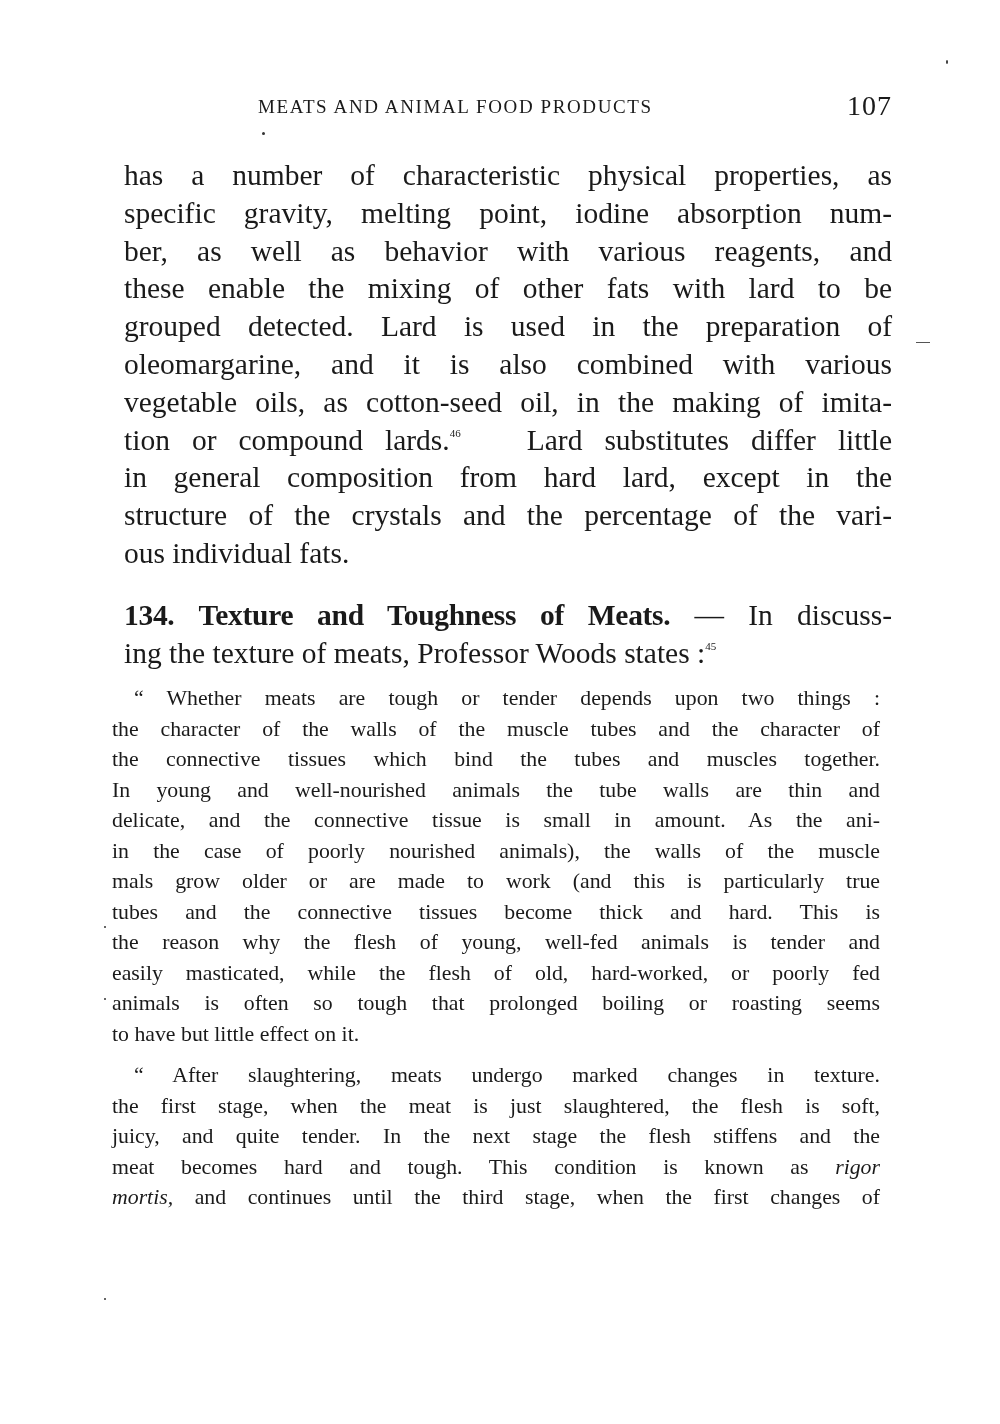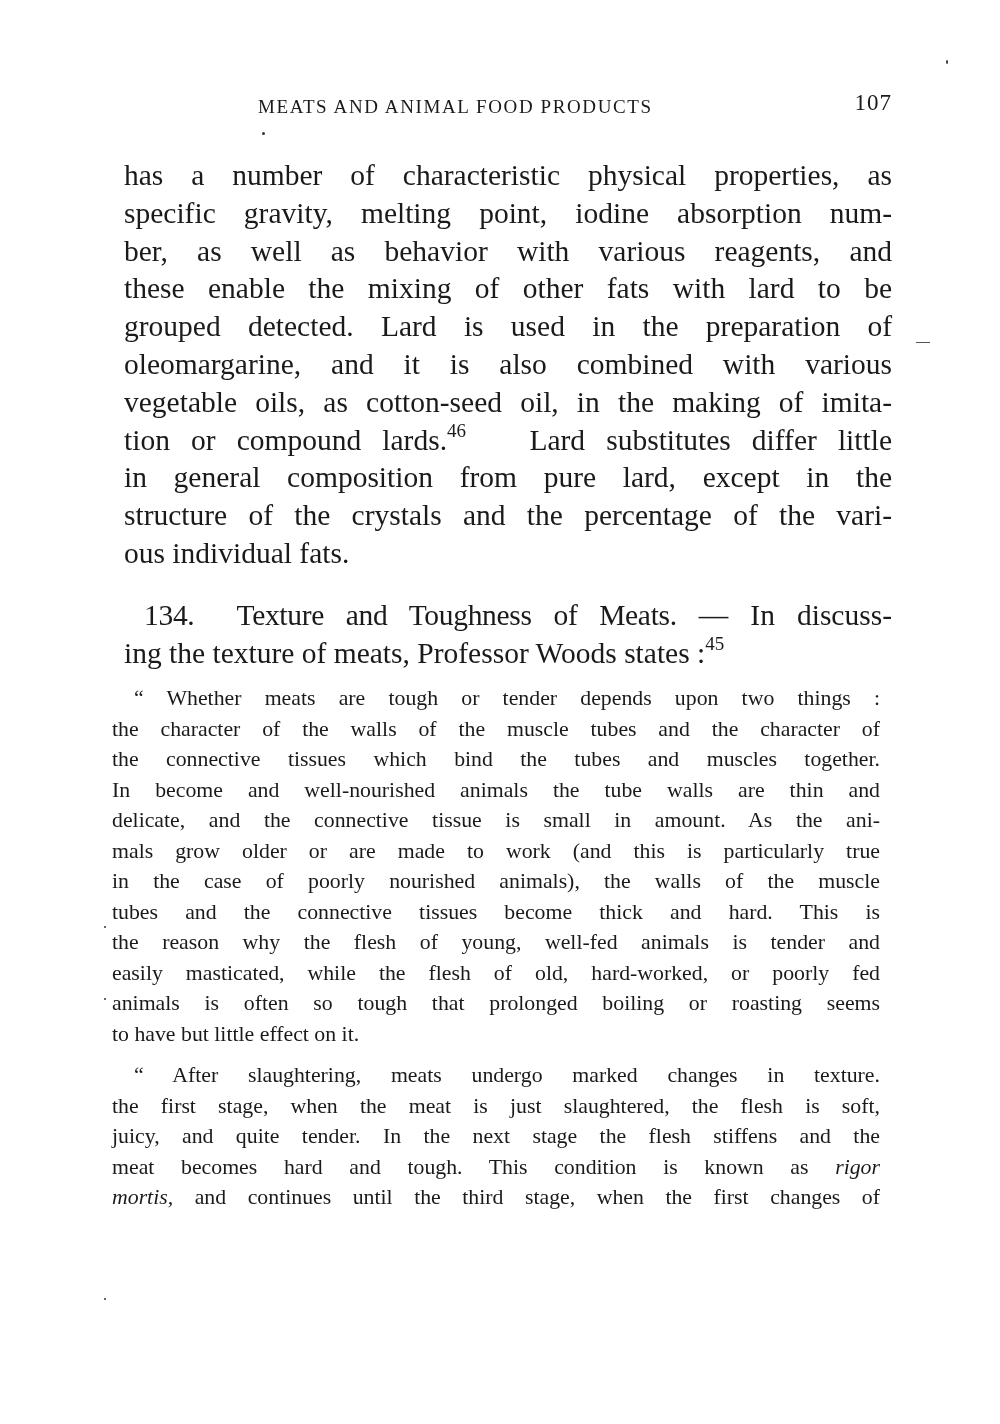"107" .page-number { font-size: 23px -> 28px }
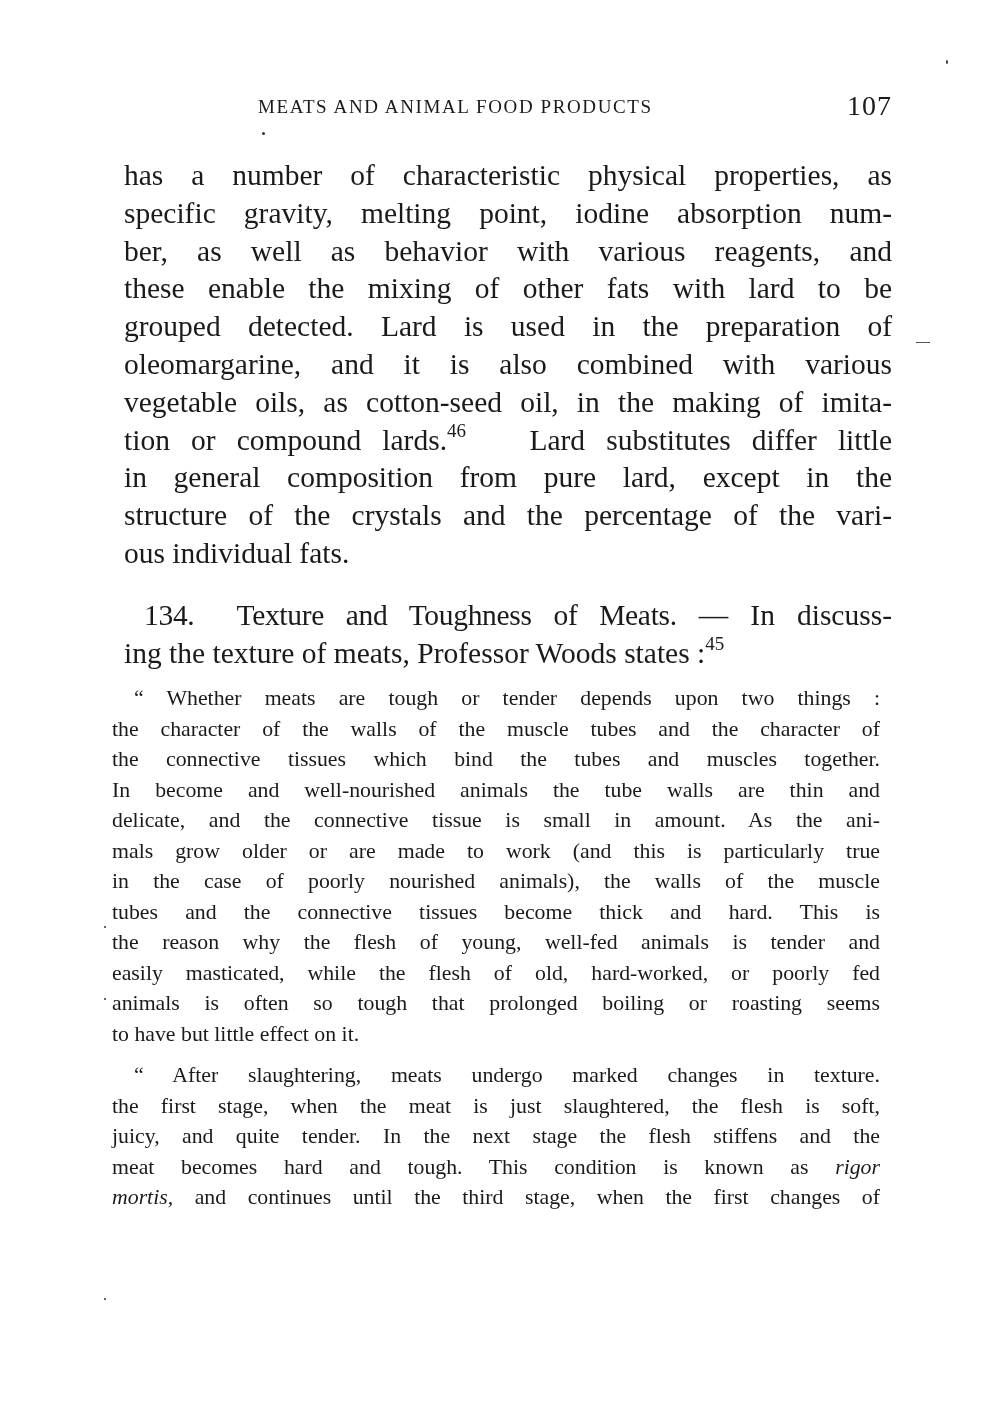"46" sup { font-size: 19px -> 11px }
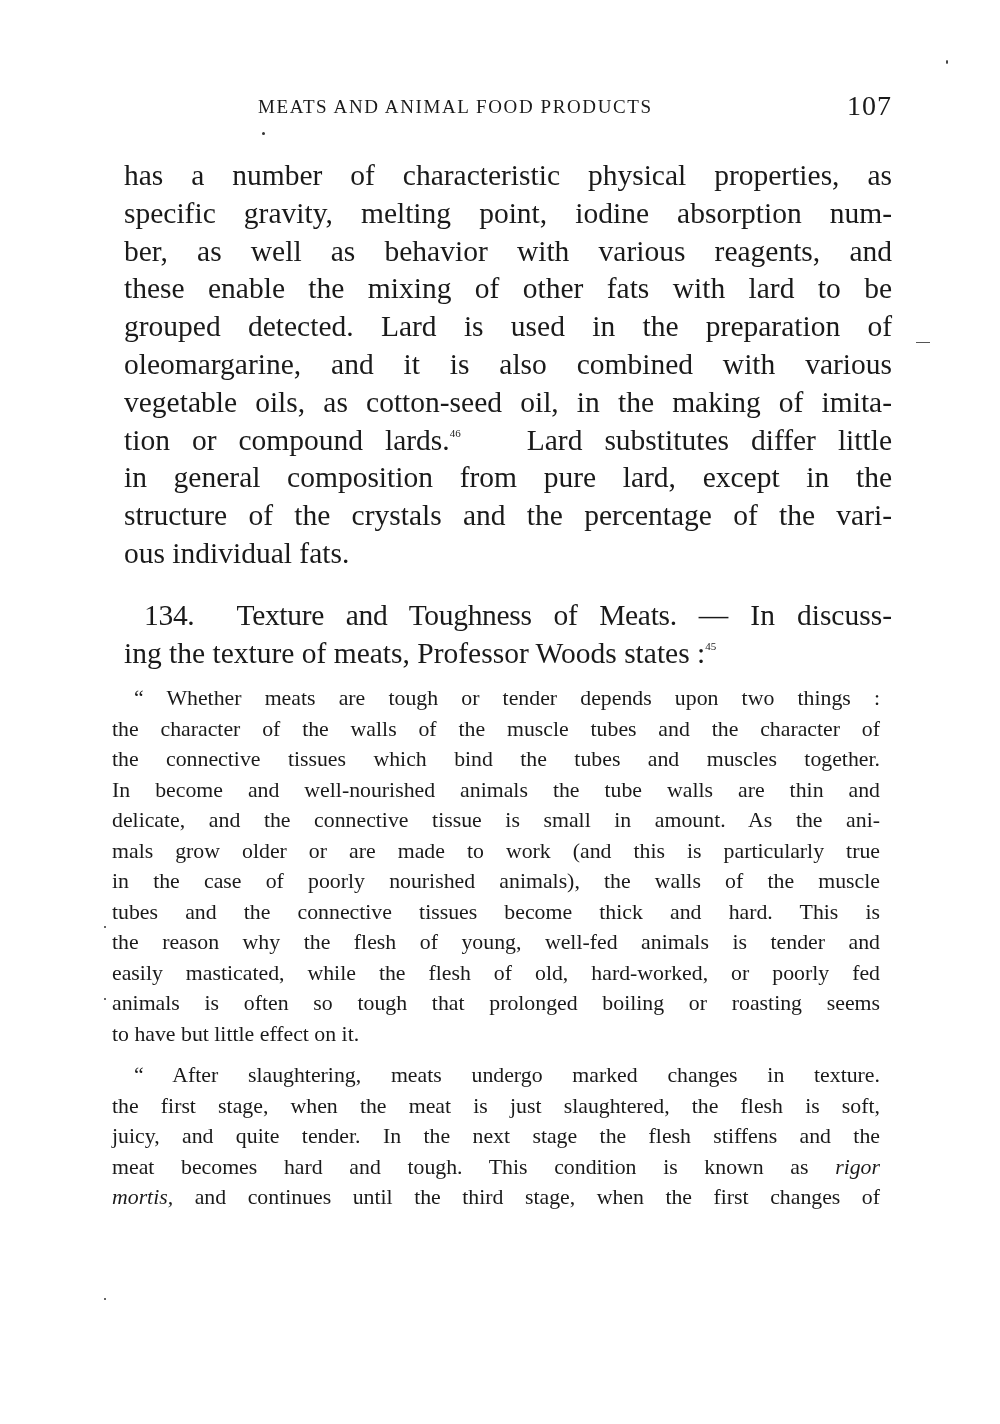"in general composition from pure" span.line { text: pure -> hard }
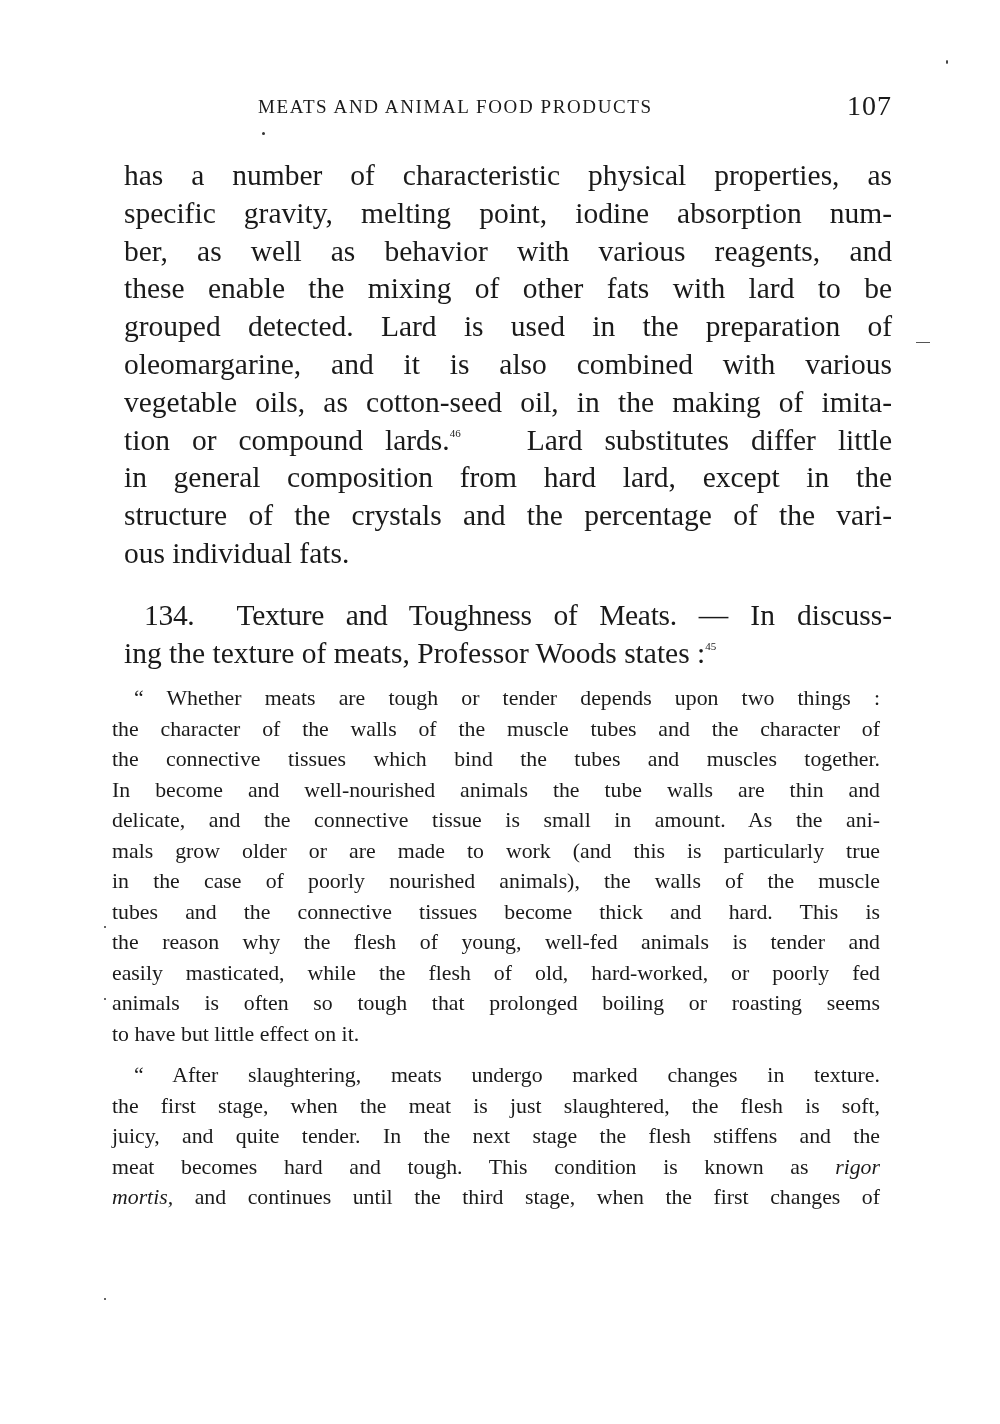"134." .section-heading-block .bold { font-weight: normal -> bold; margin-left: 20px -> none }
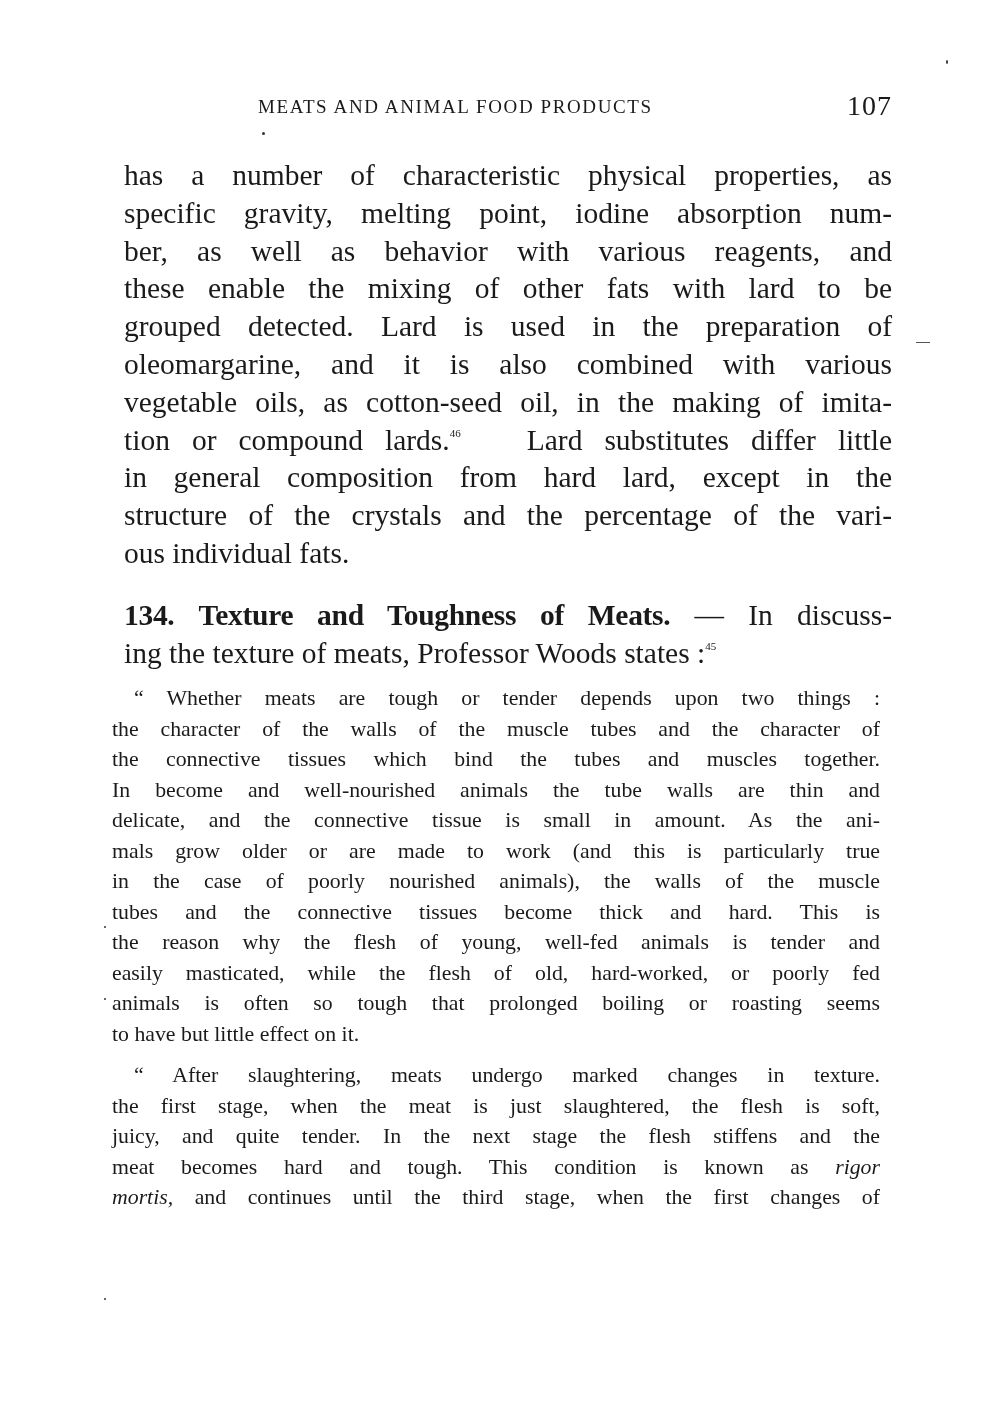"In become and well-nourished animals" span.line { text: become -> young }
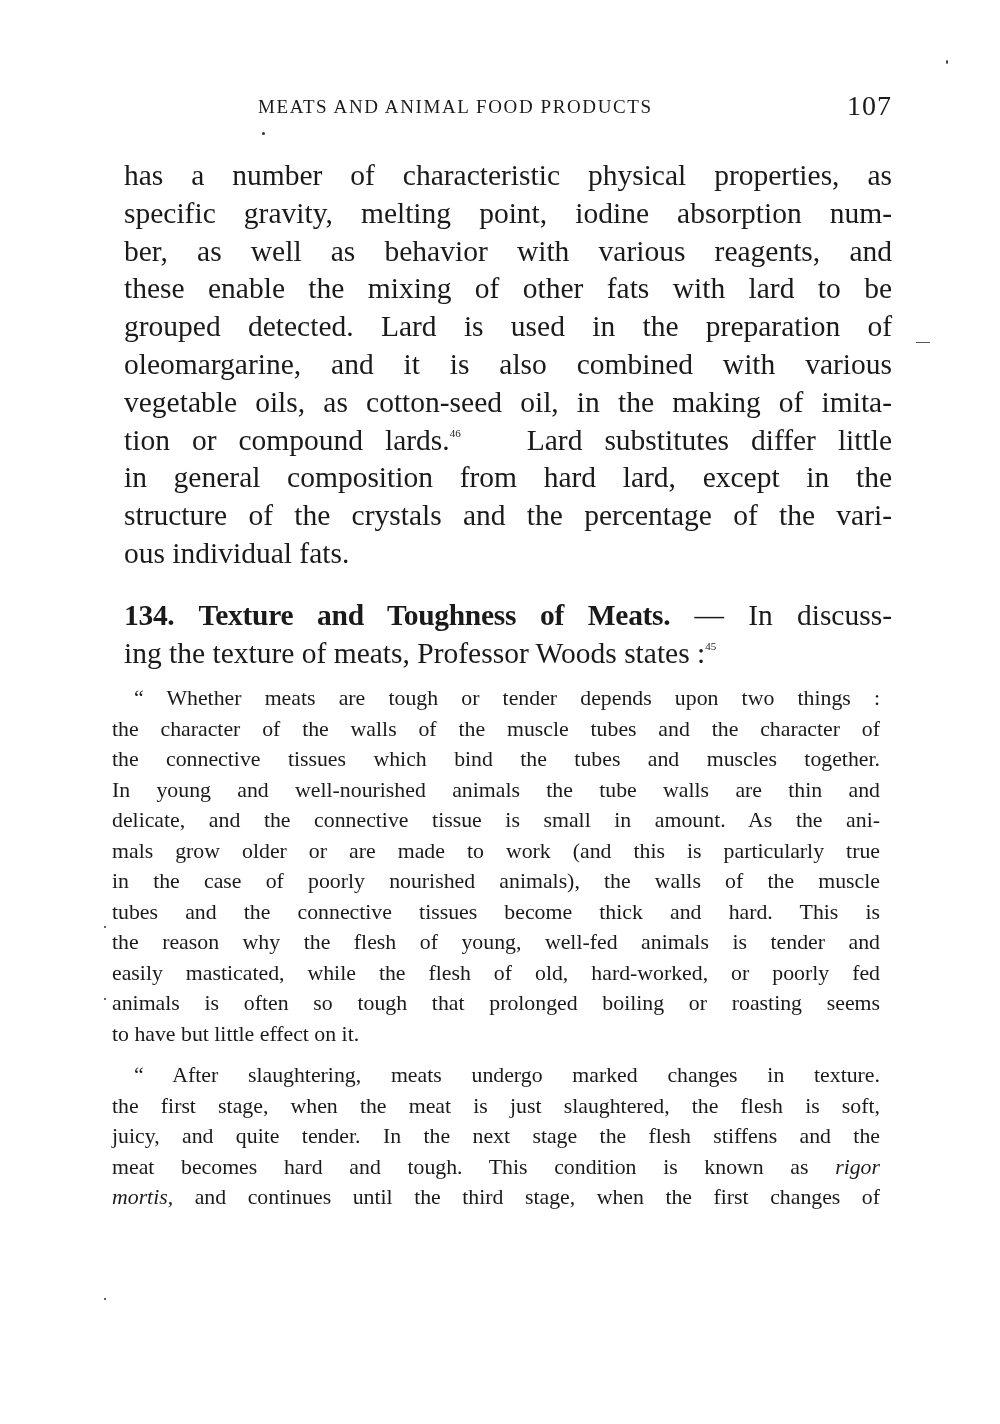"mals grow older or are" span.line { order: before "in the case of poorly" -> after "in the case of poorly" }
